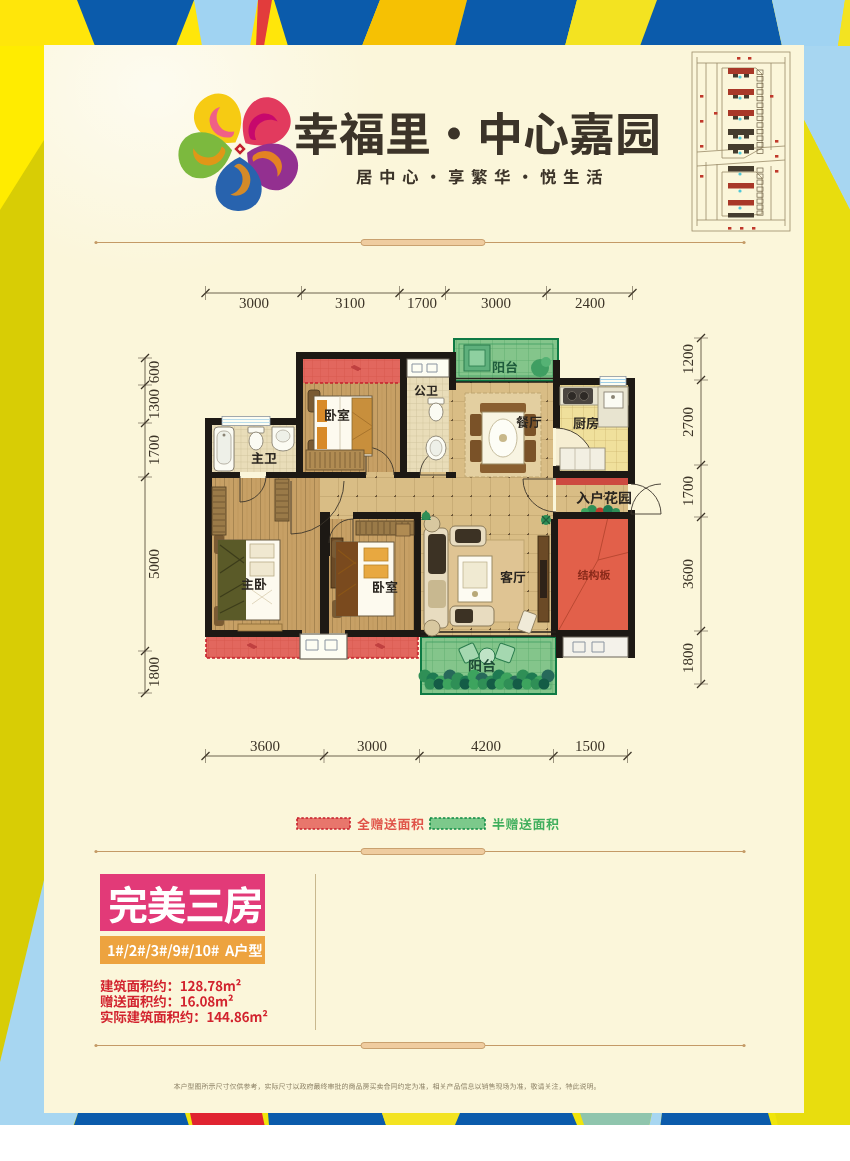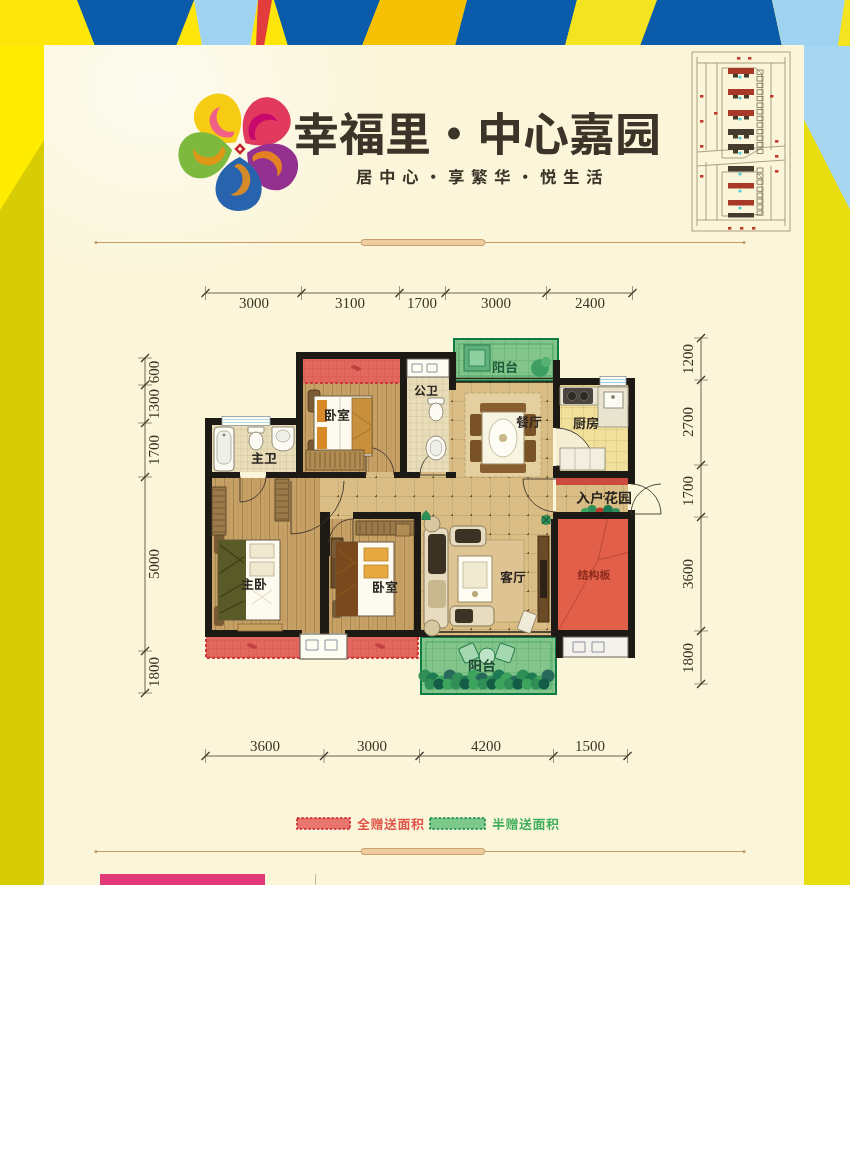"3000" #page { height: 885px -> 1125px }
